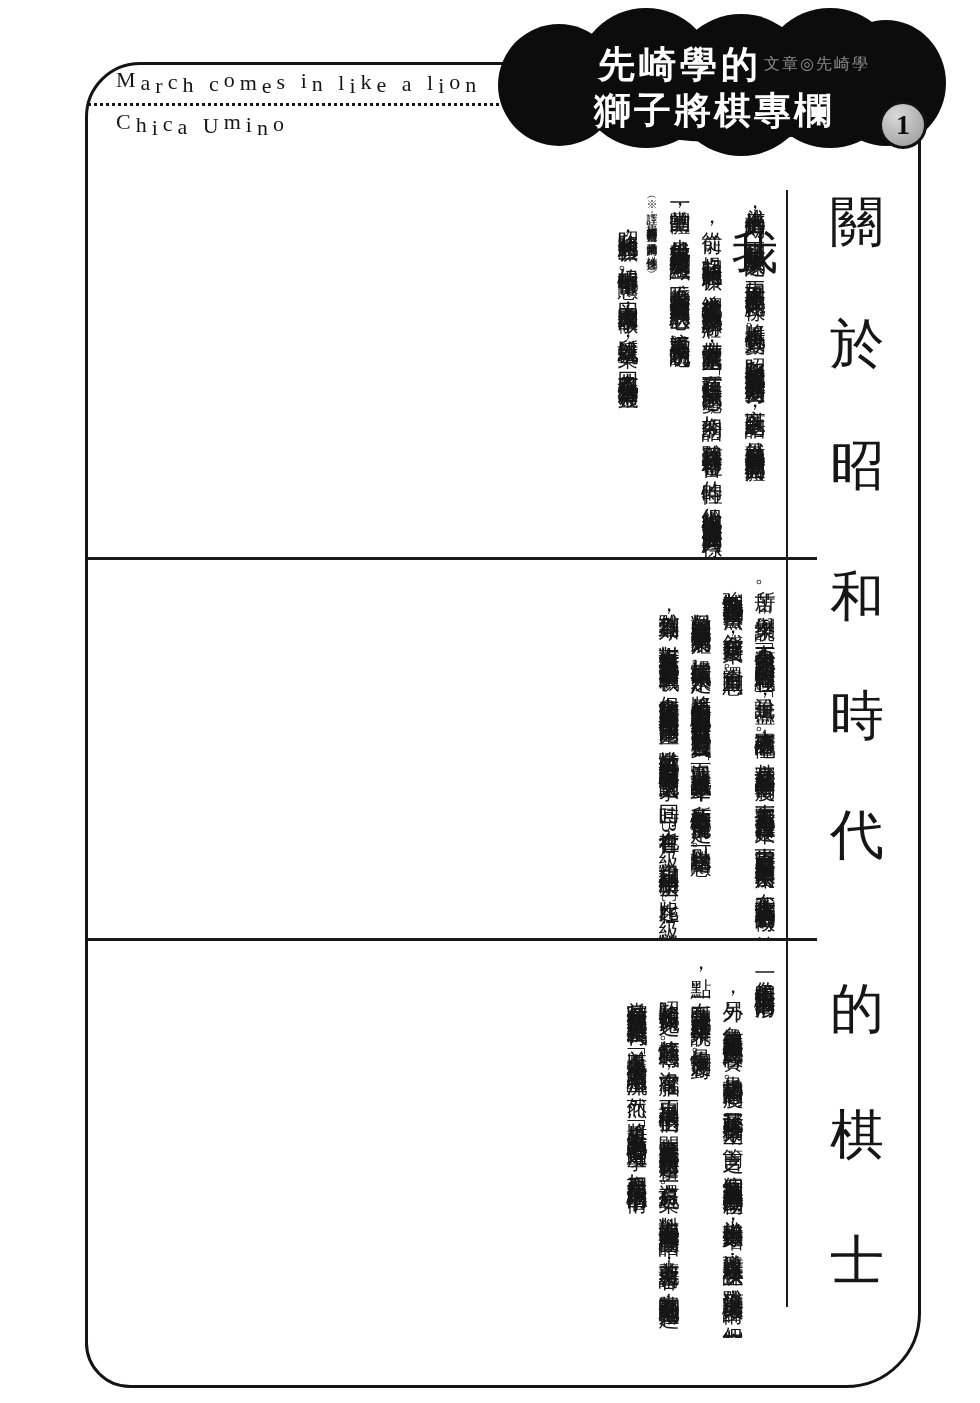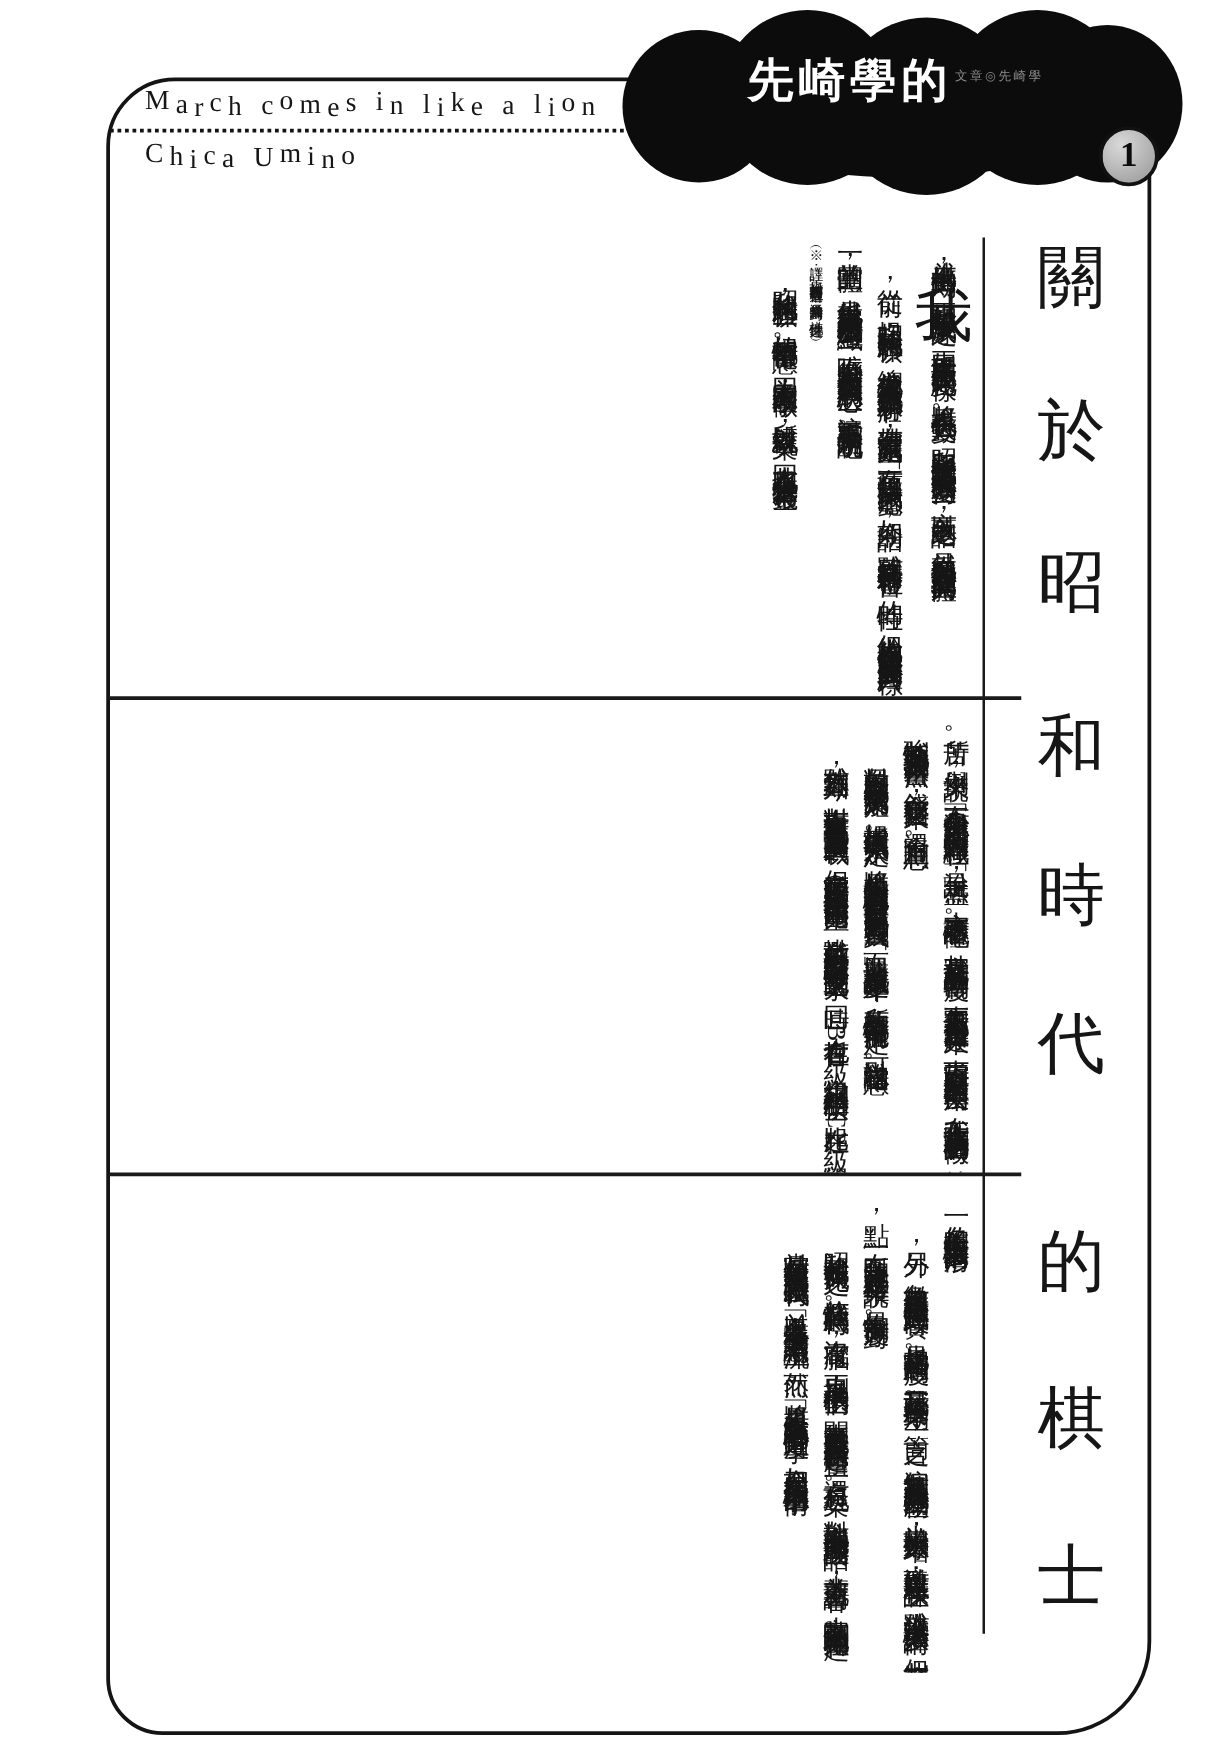"文章◎先崎學" .credit { font-size: 10px -> 16px }
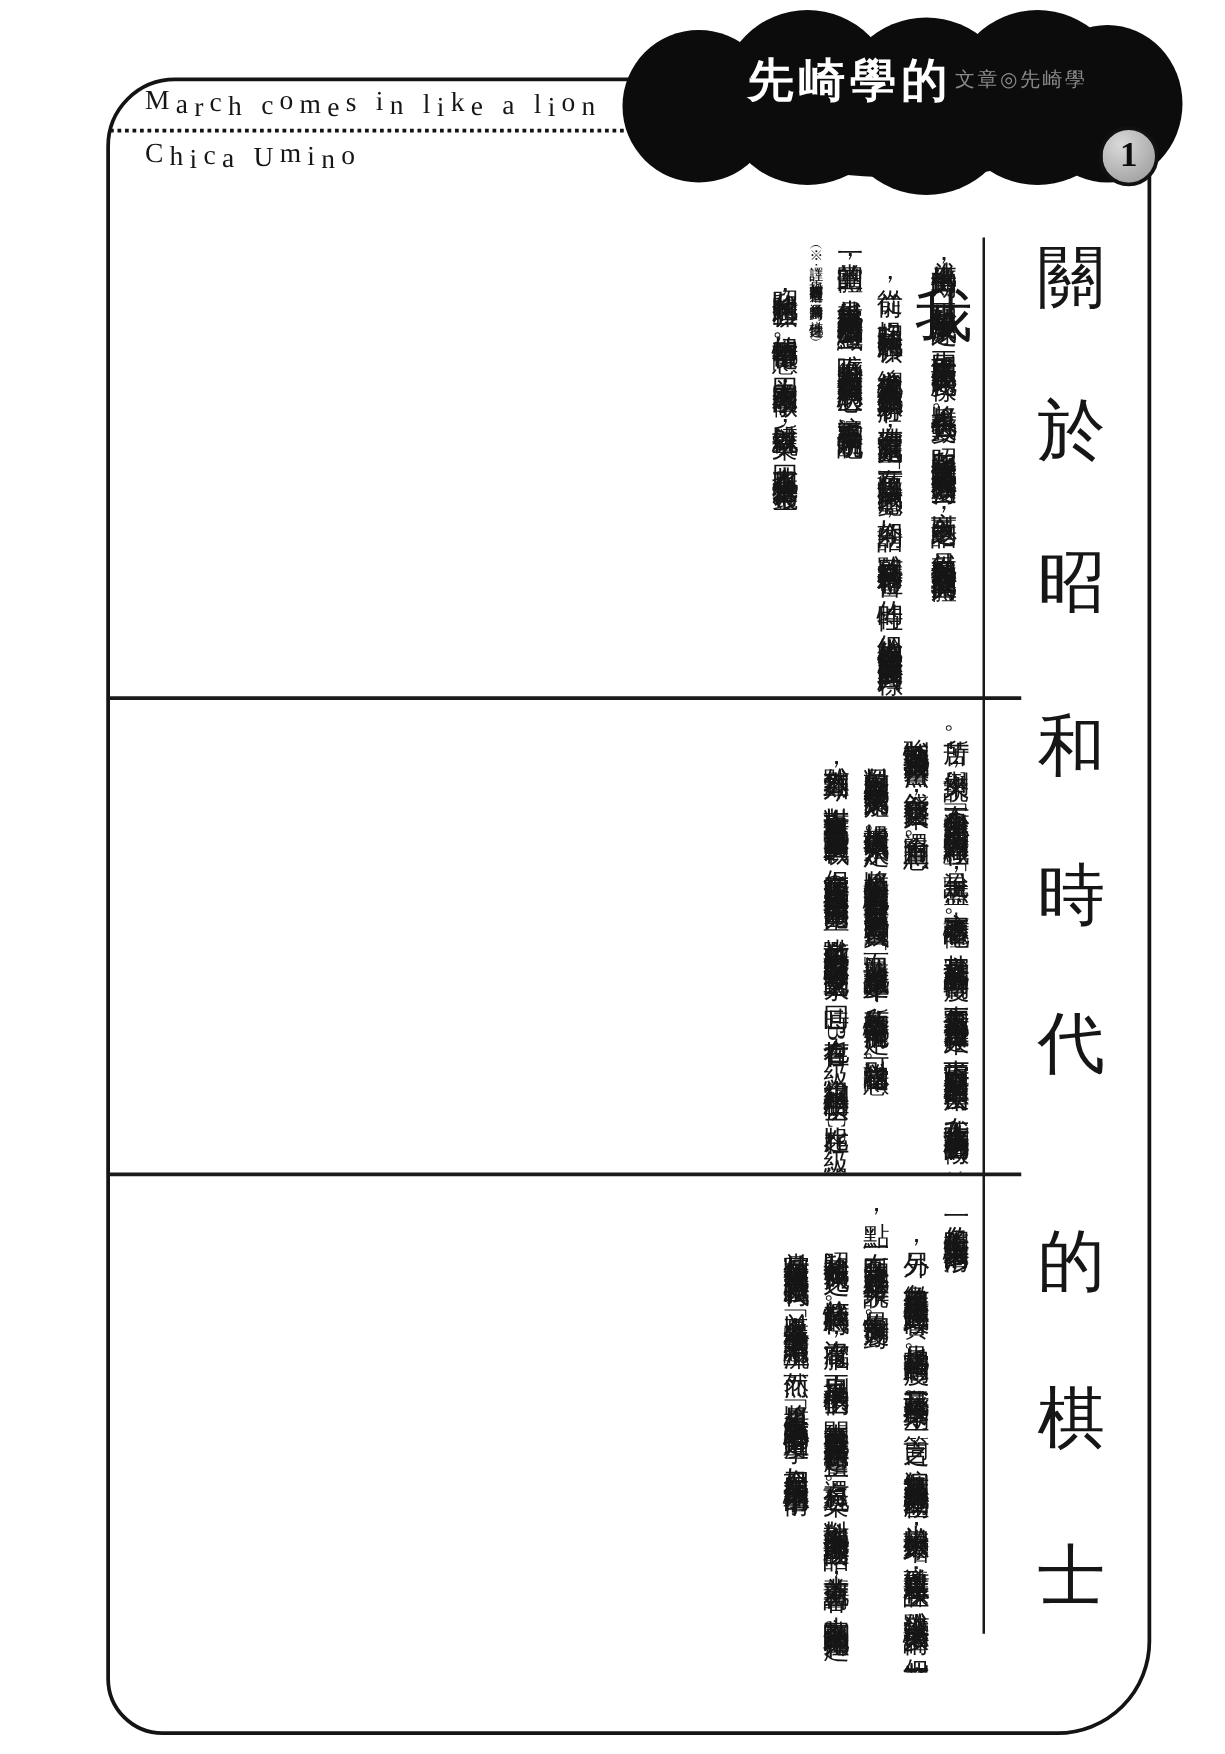"獅子將棋專欄" div.abs { html: none -> <div>獅子將棋專欄</div> }
